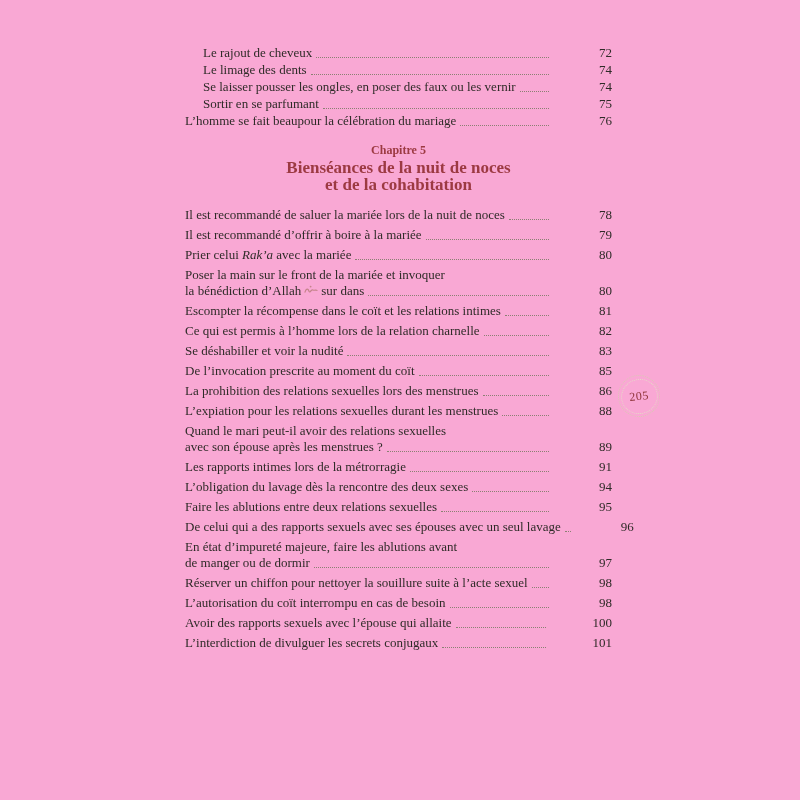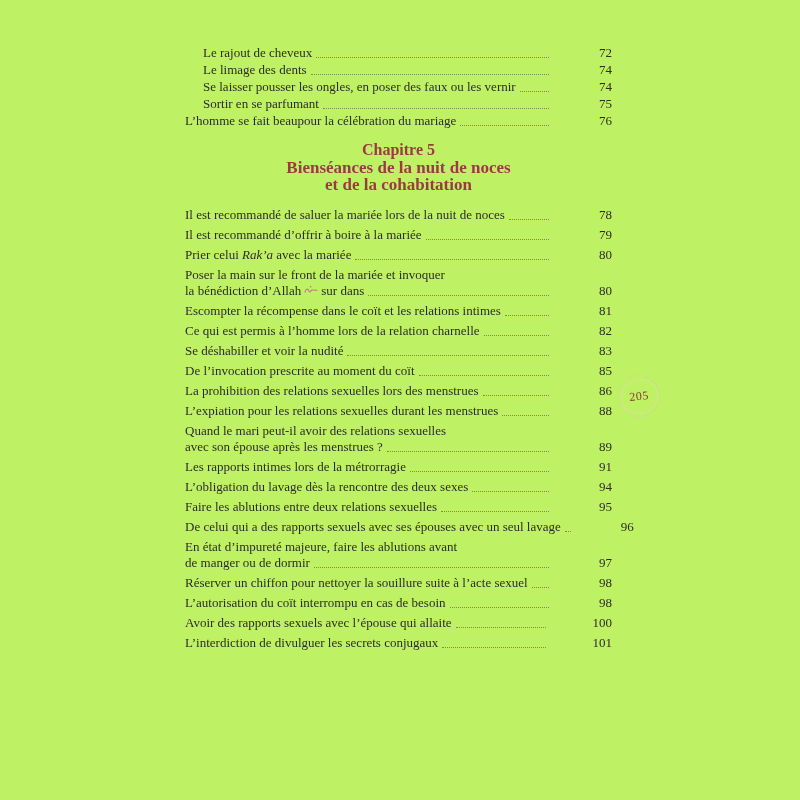"Le rajout de cheveux" .sheet { background: #bef264 -> #f9a8d4 }
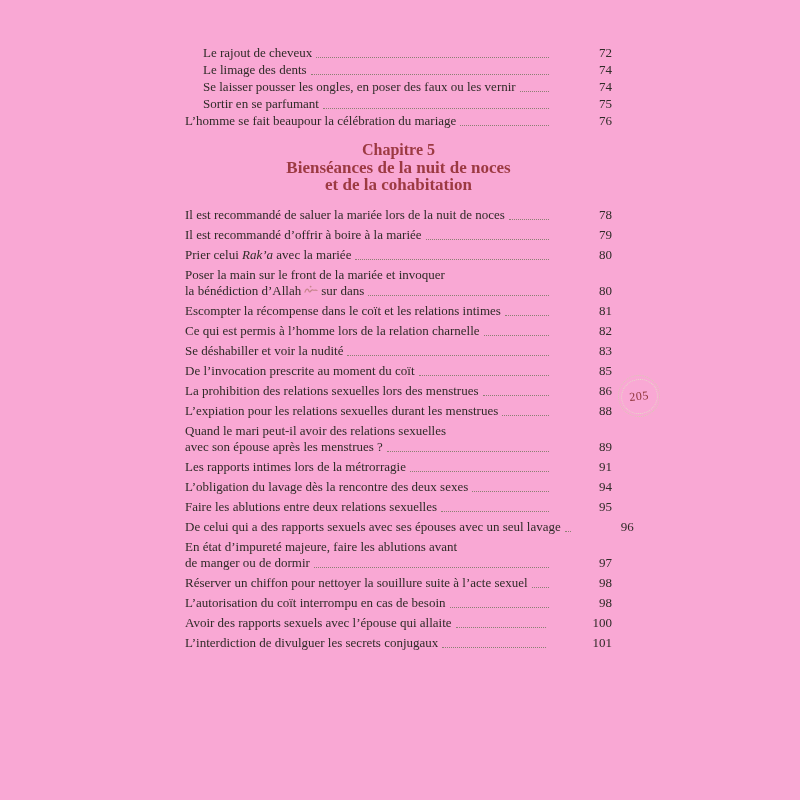"Chapitre 5" .ch-label { font-size: 16px -> 12px }
